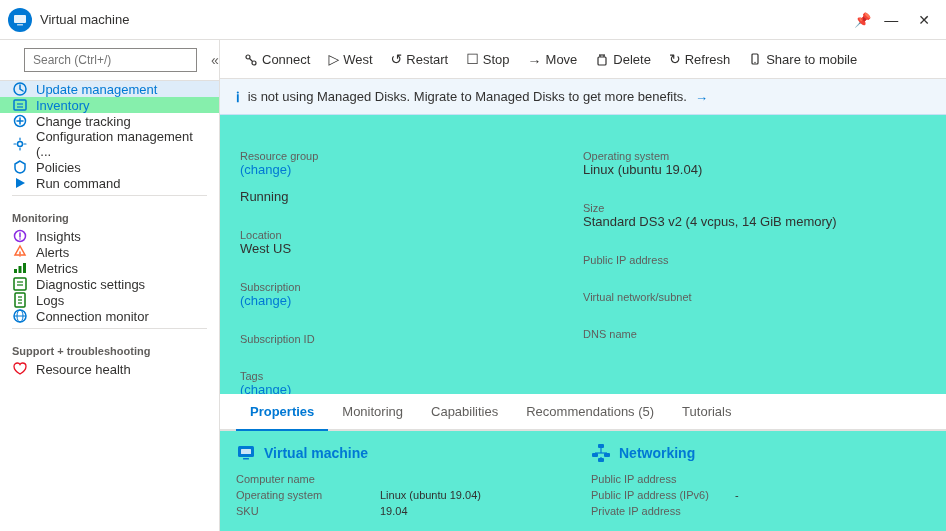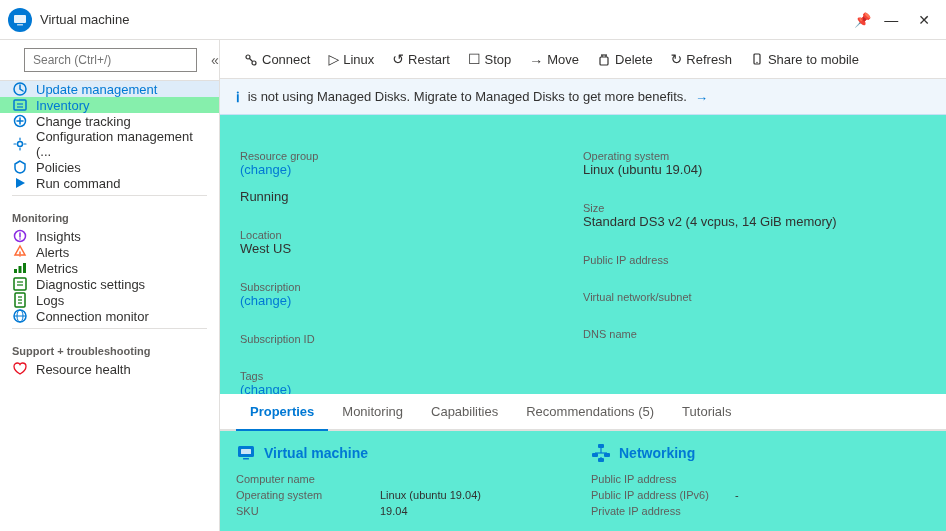"Linux" span { text: Linux -> West }
